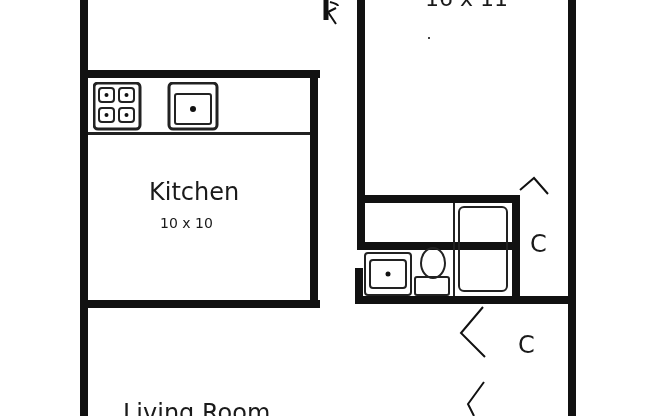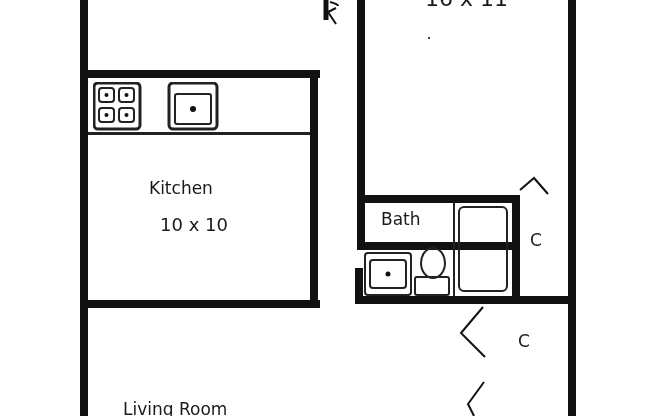"Kitchen" .label { font-size: 17px -> 24px }
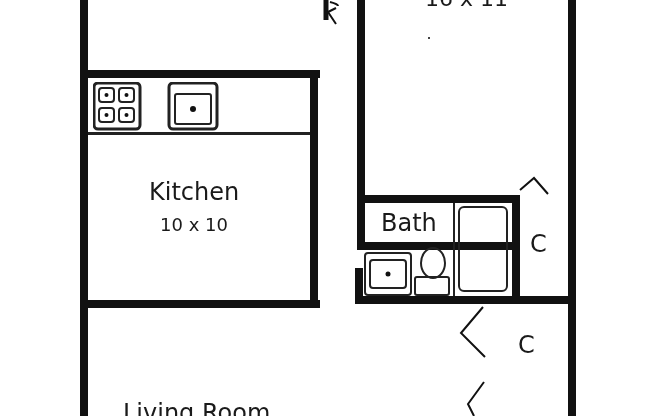"10 x 10" .dim { font-size: 18px -> 14px }
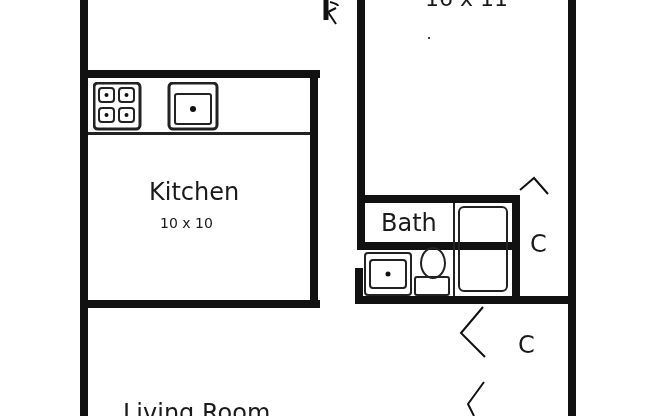"Bath" div.label { html: <div>Bath</div> -> none }
